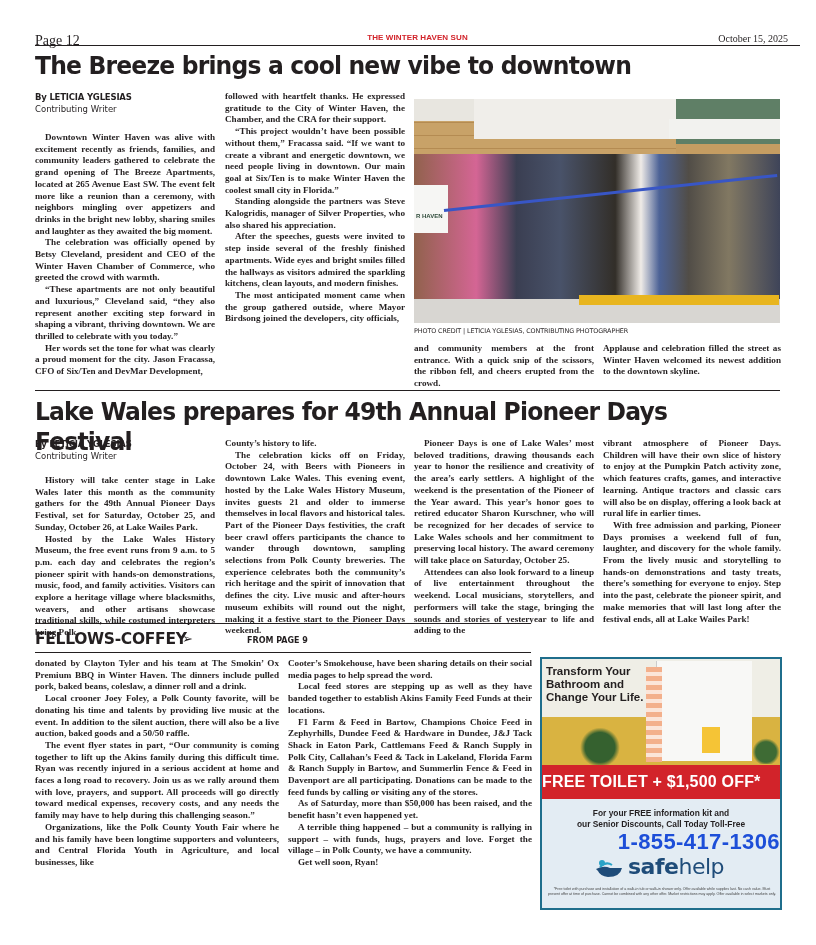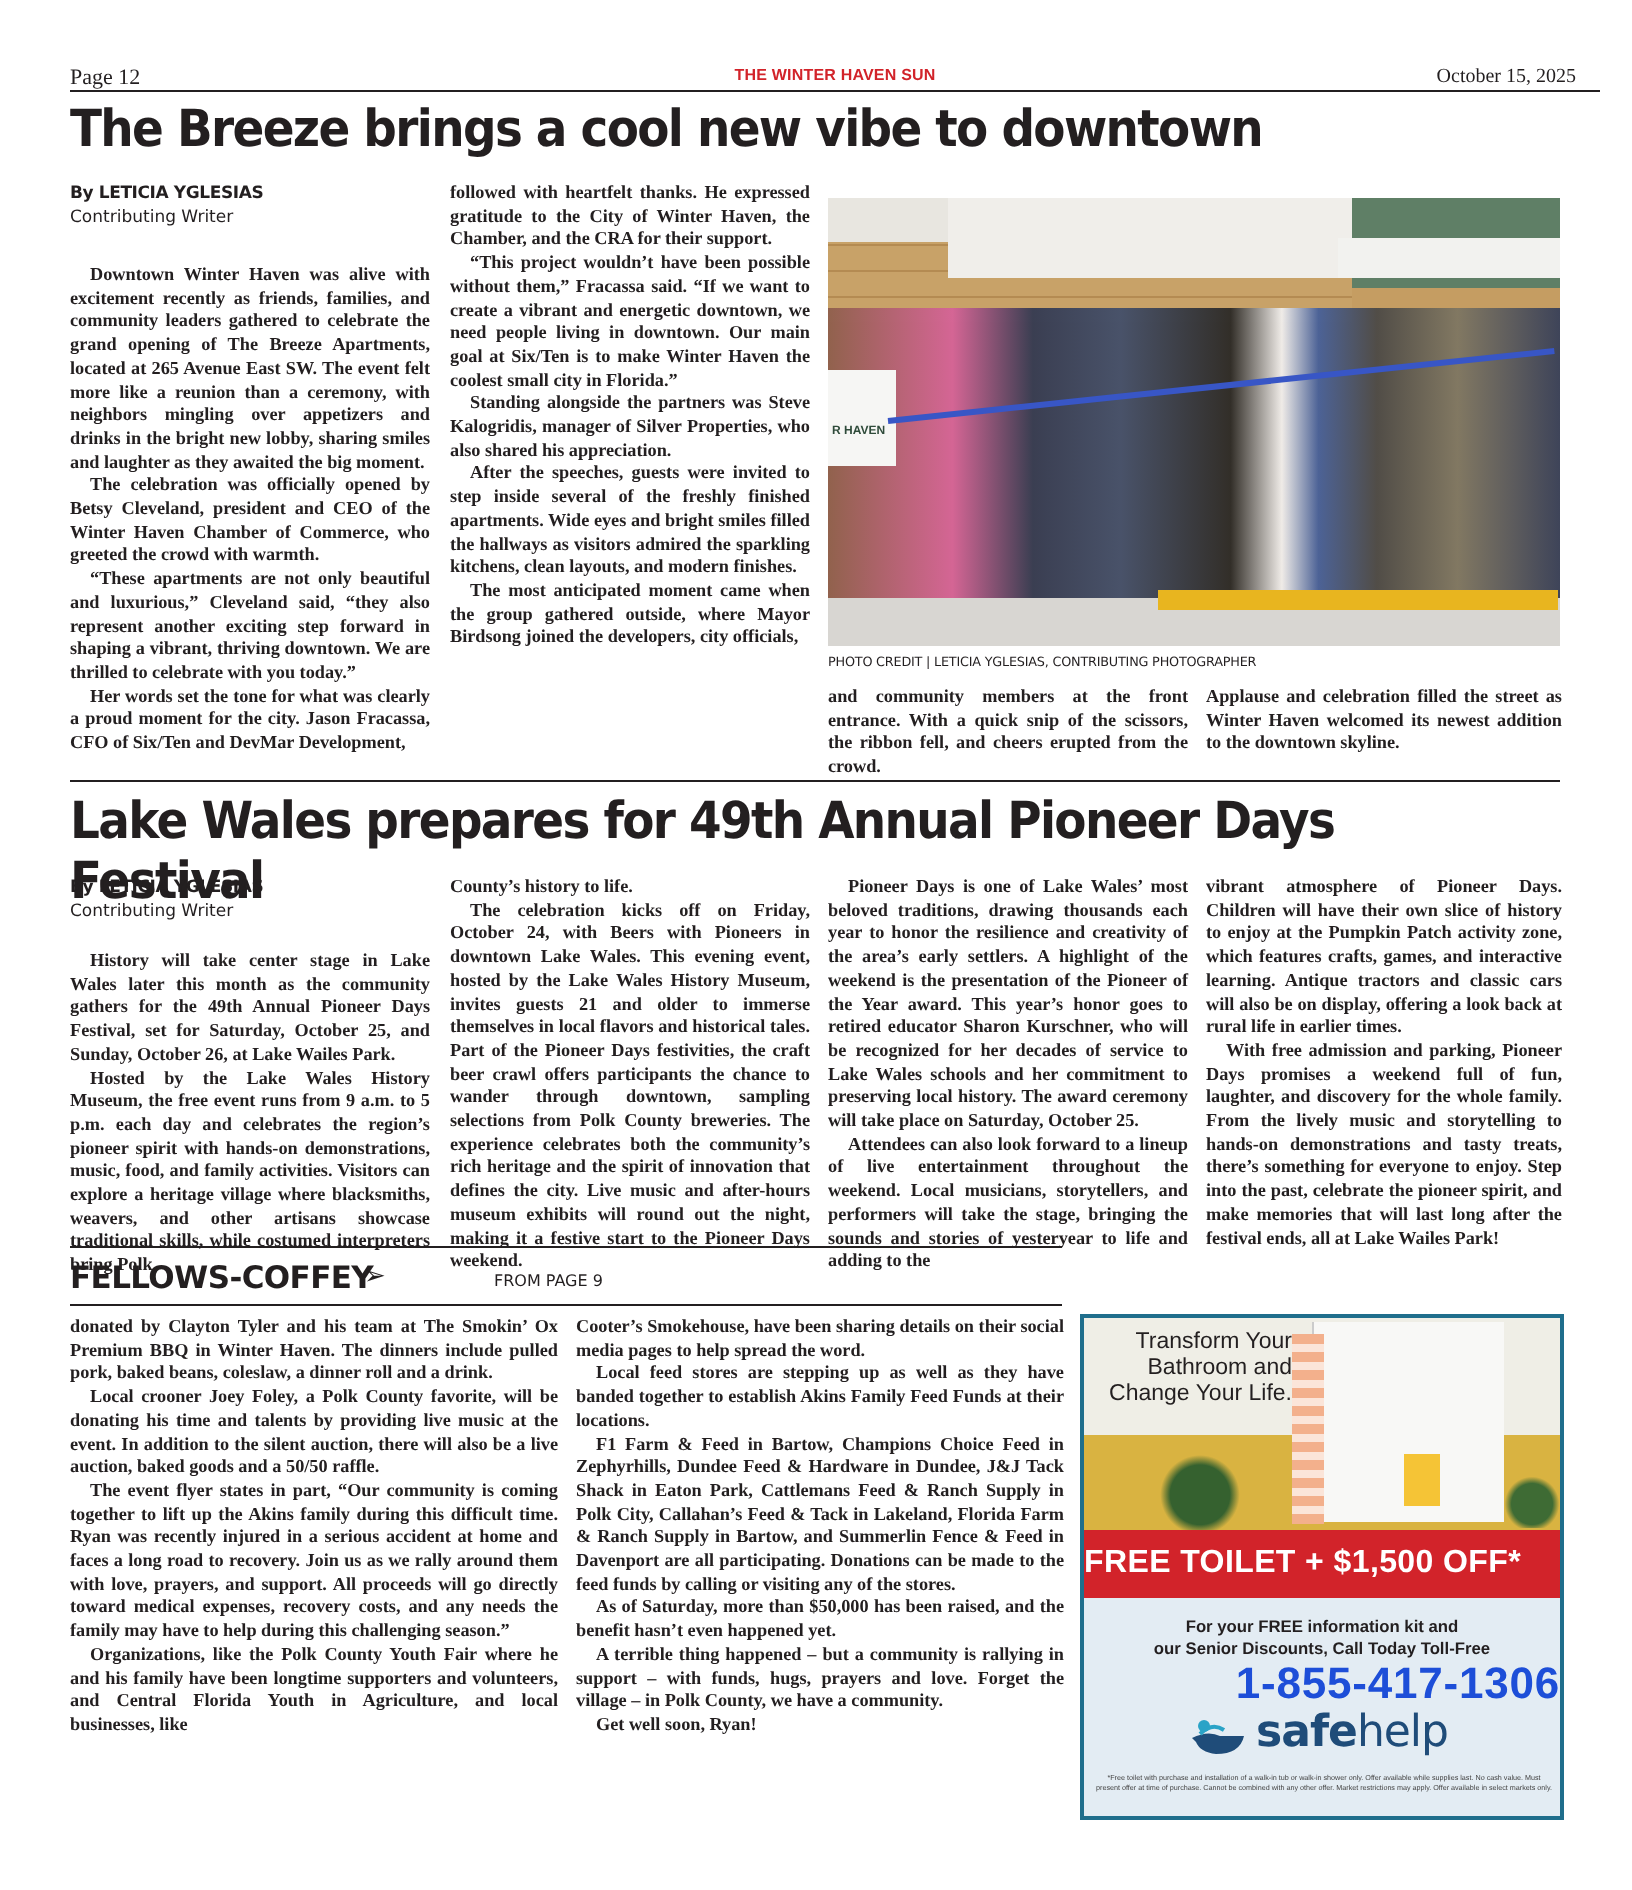"Page 12" .masthead .page { font-size: 11px -> 14px }
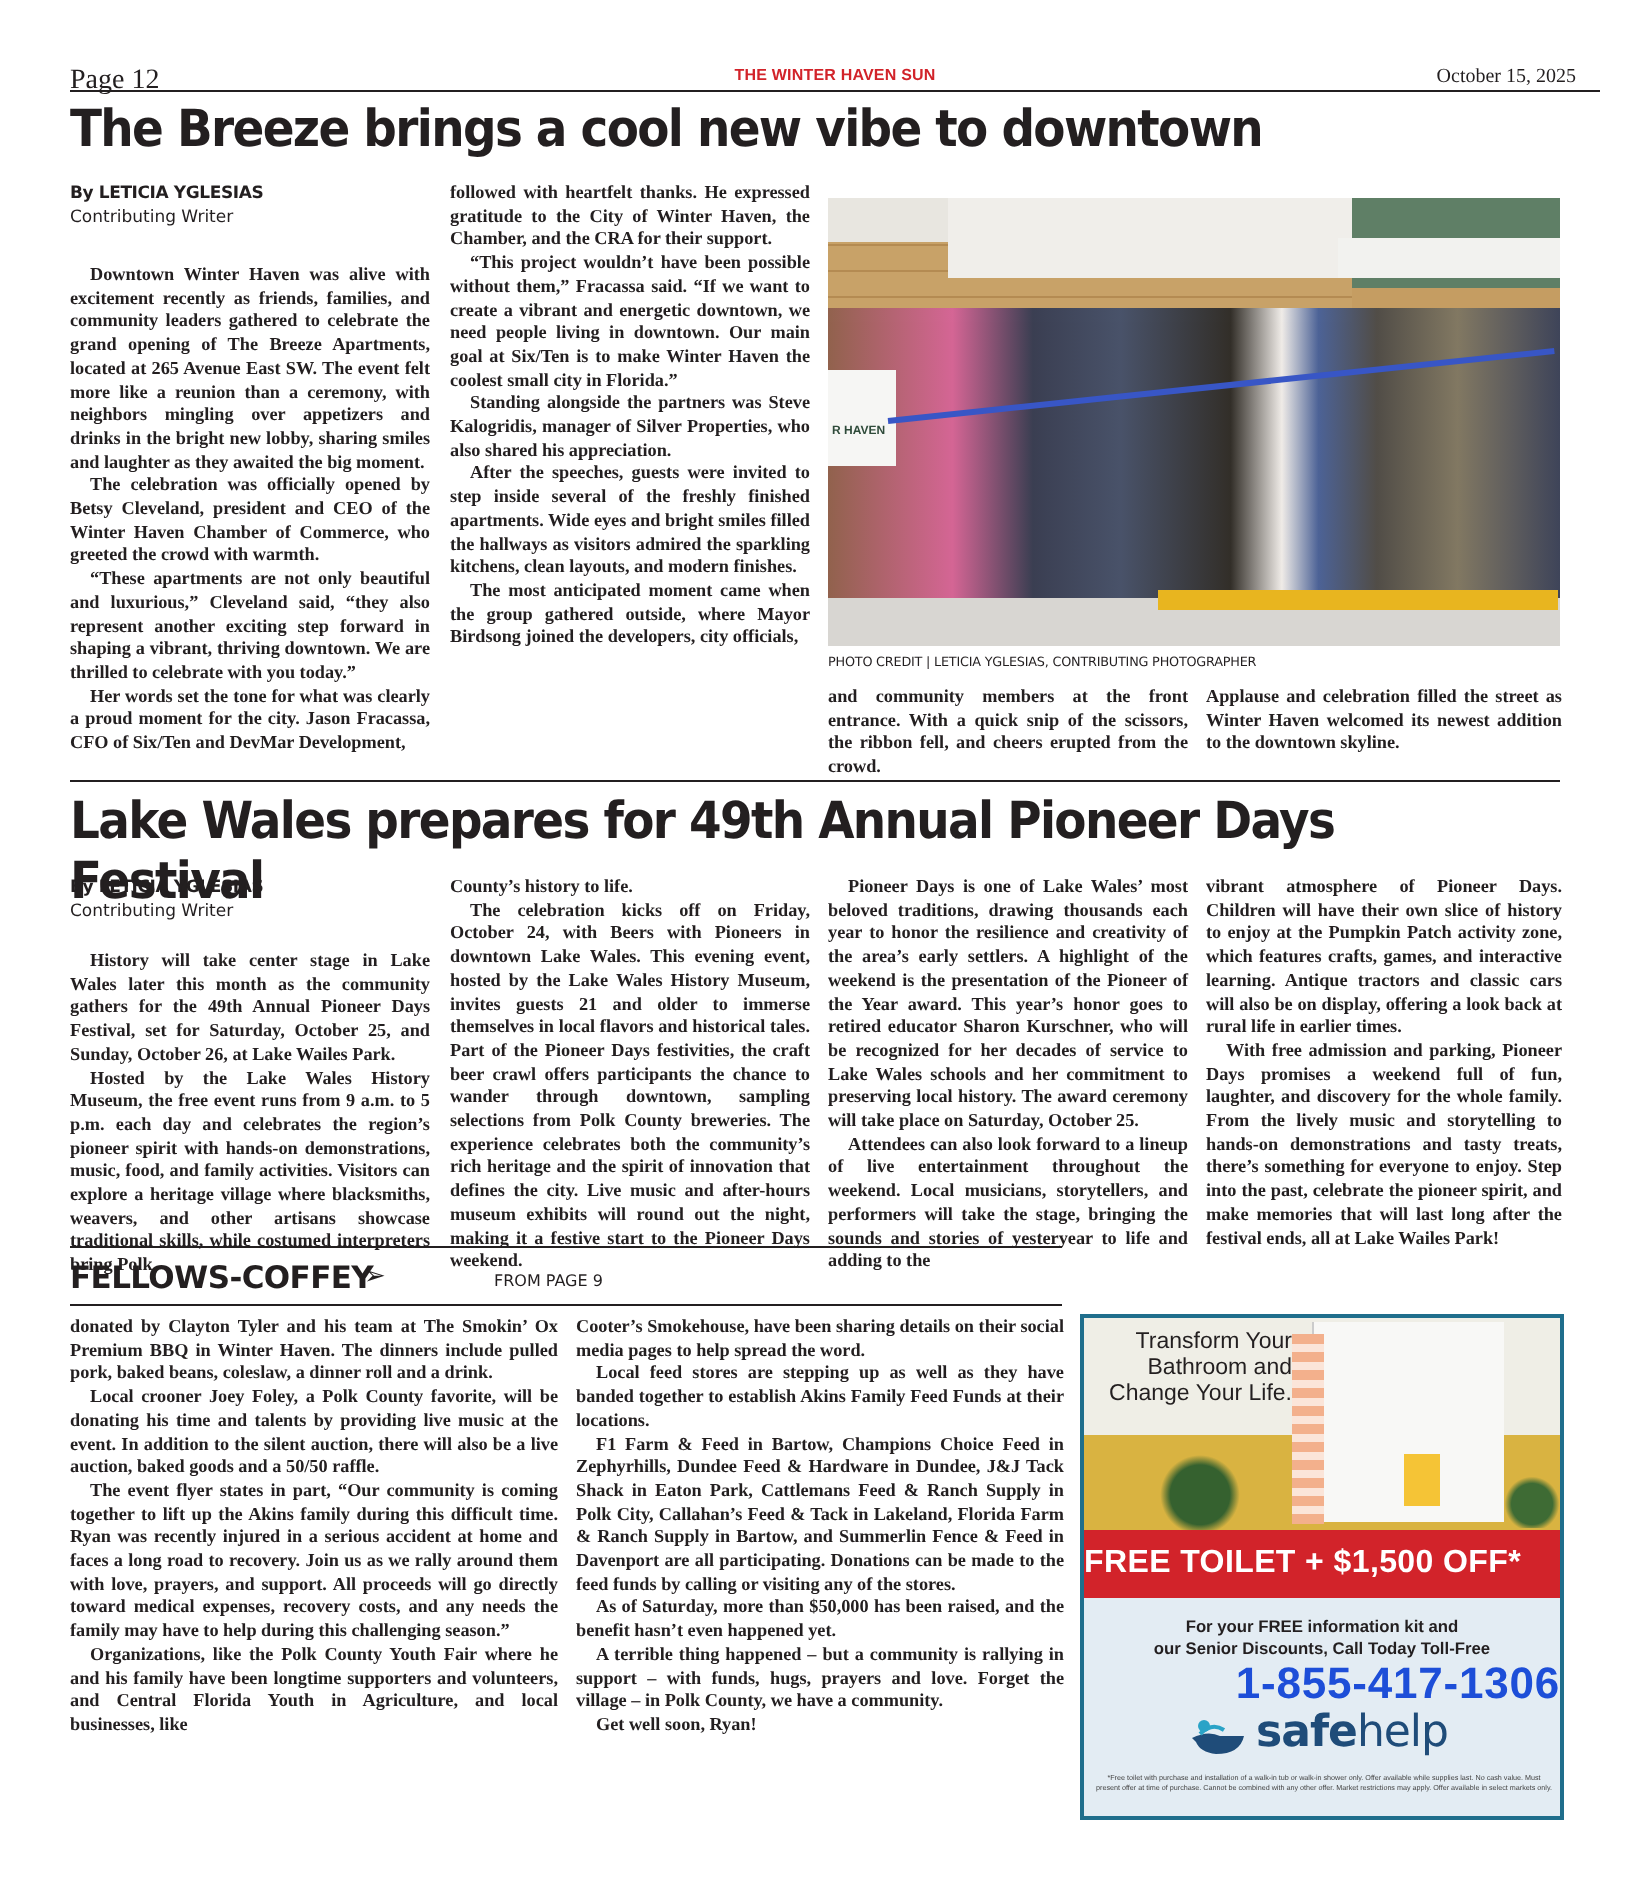"FROM PAGE 9" .section-from { font-weight: normal -> bold }
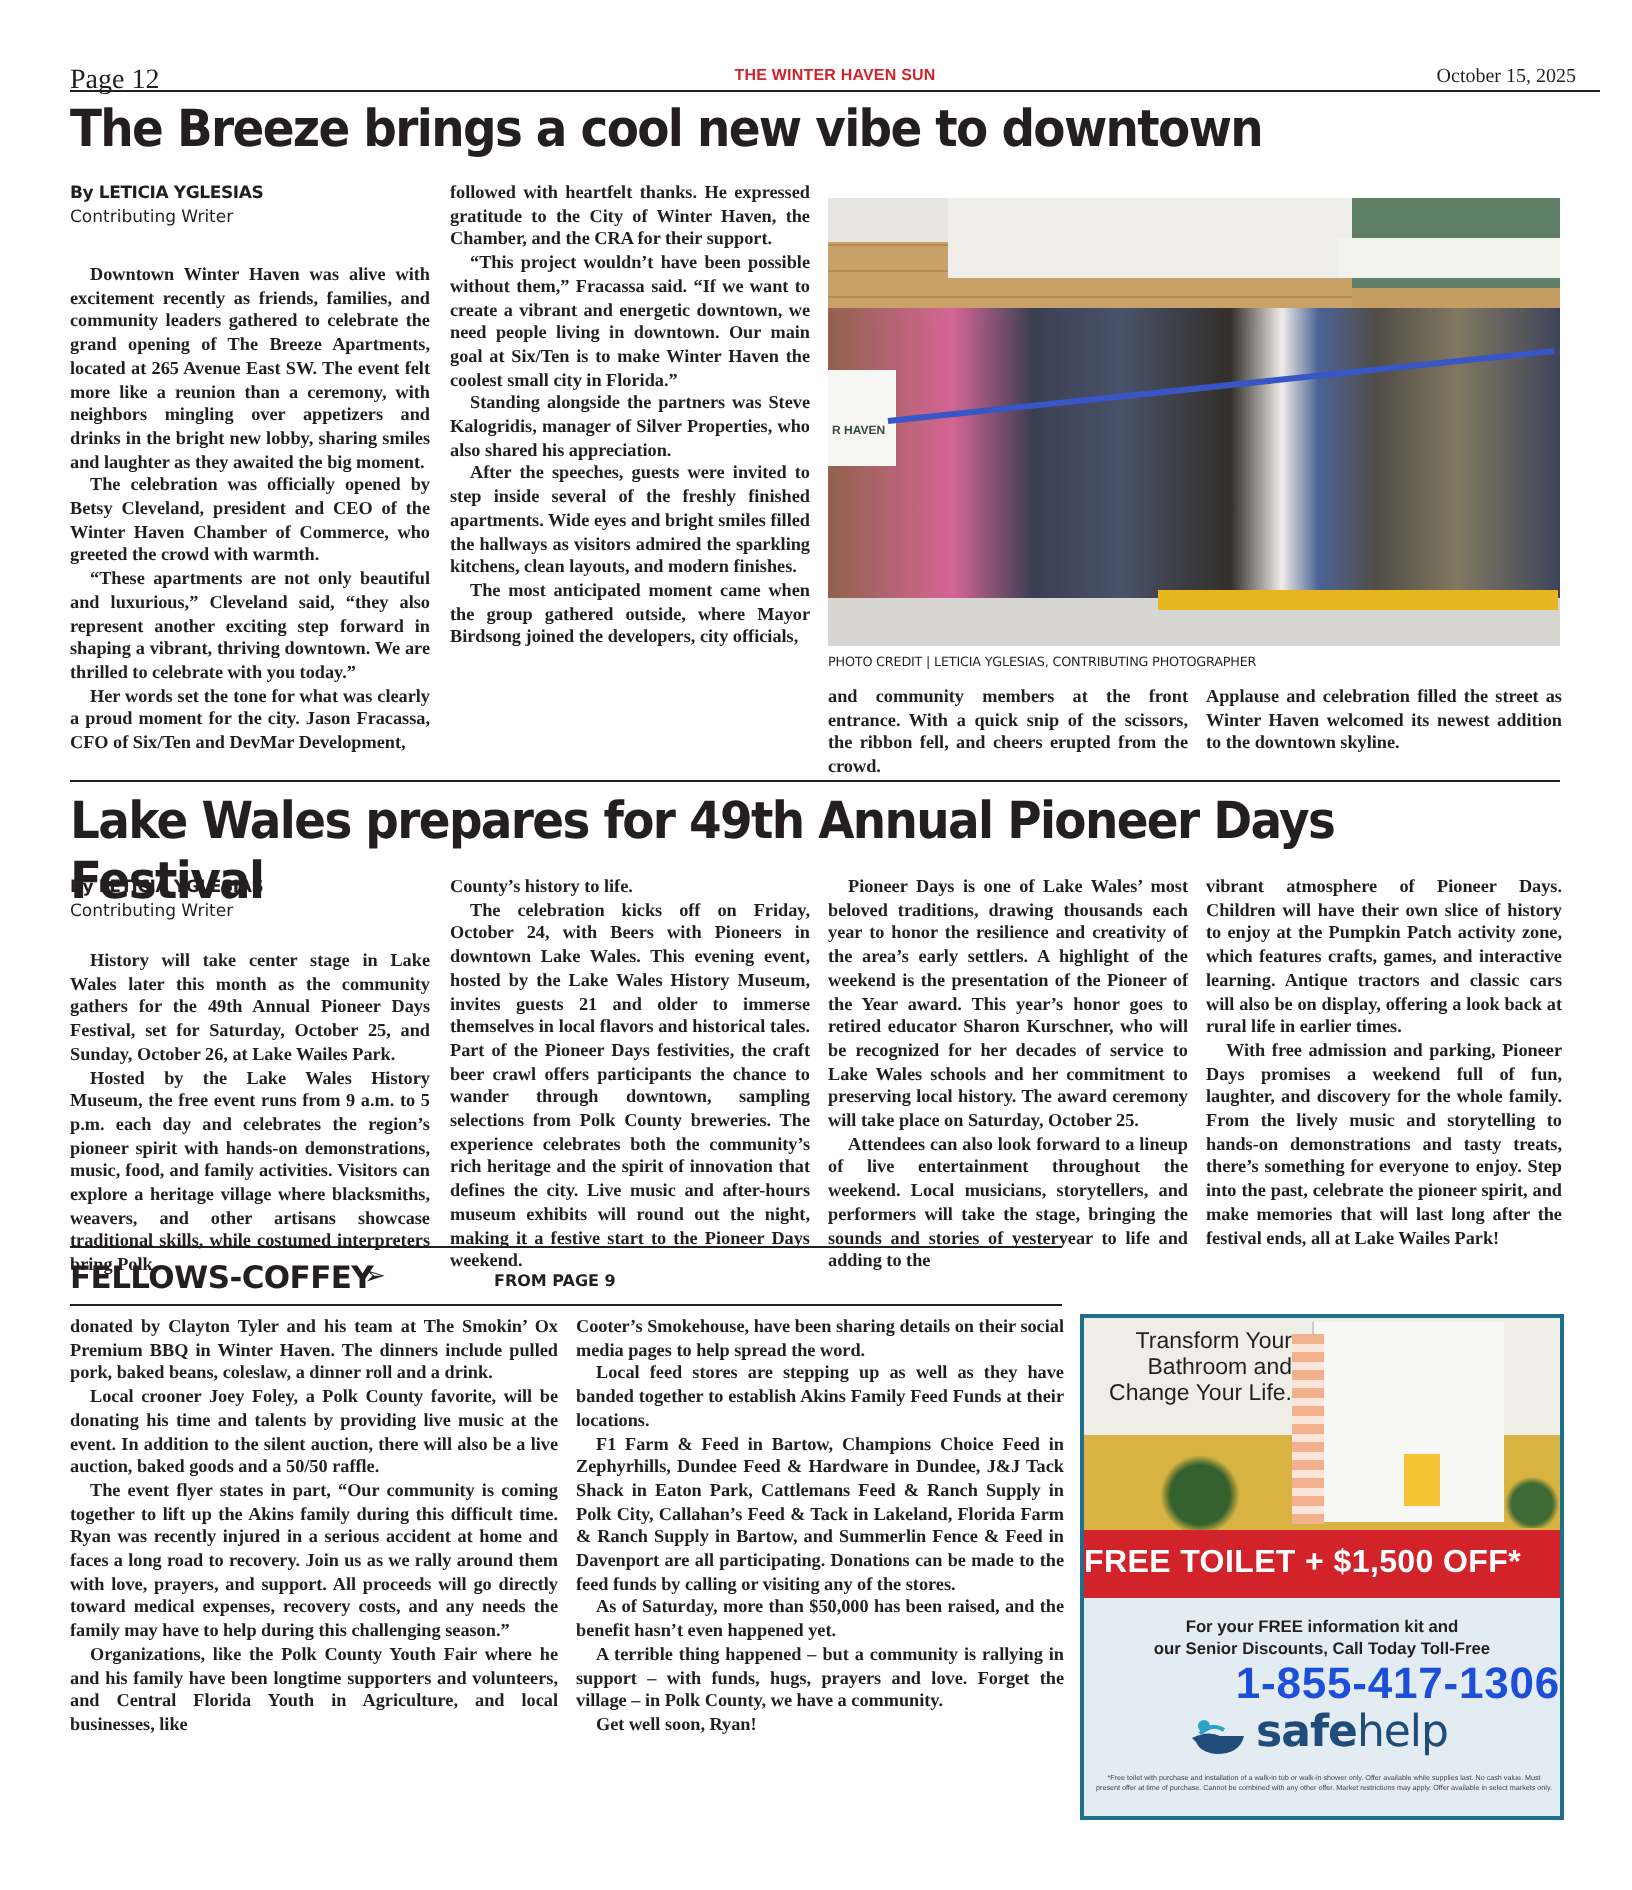"Transform Your Bathroom and Change" .ad .tagline { font-weight: normal -> bold; text-align: right -> left }
